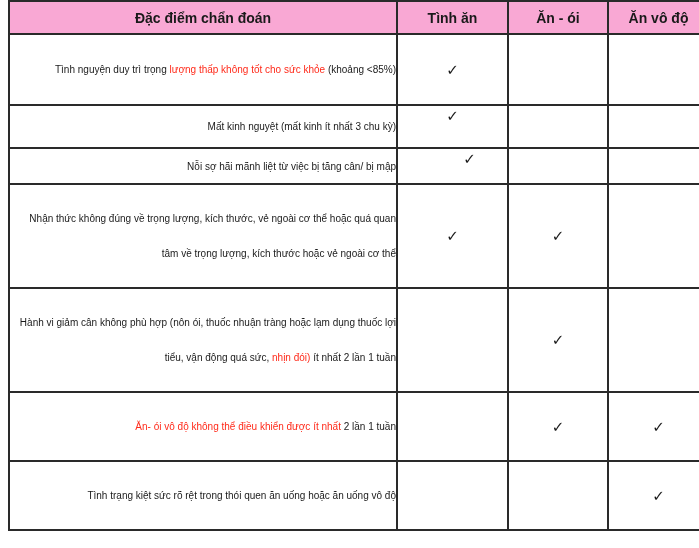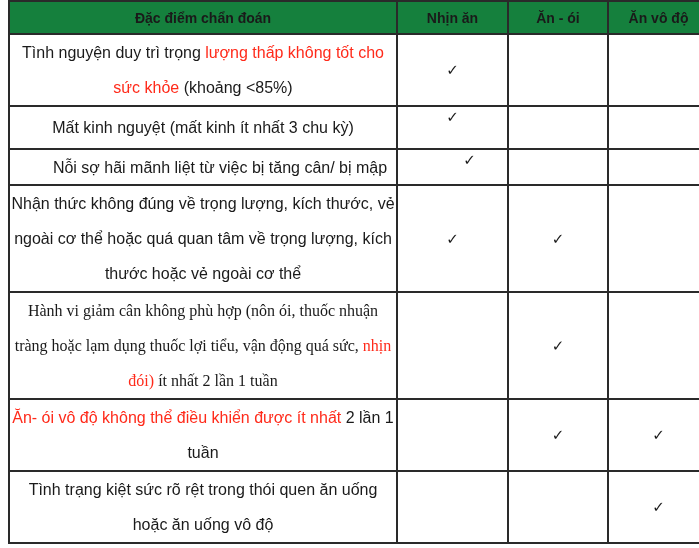"Đặc điểm chẩn đoán" table.dx th { background: #15803d -> #f9a8d4 }
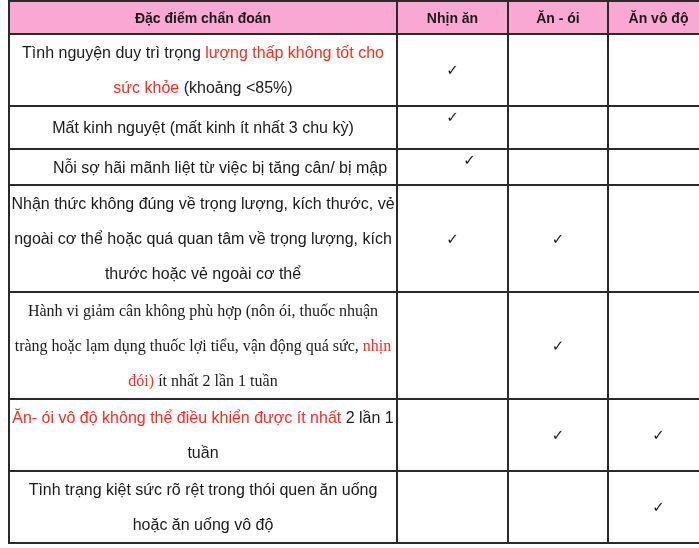"Nhịn ăn" th { text: Nhịn -> Tình }
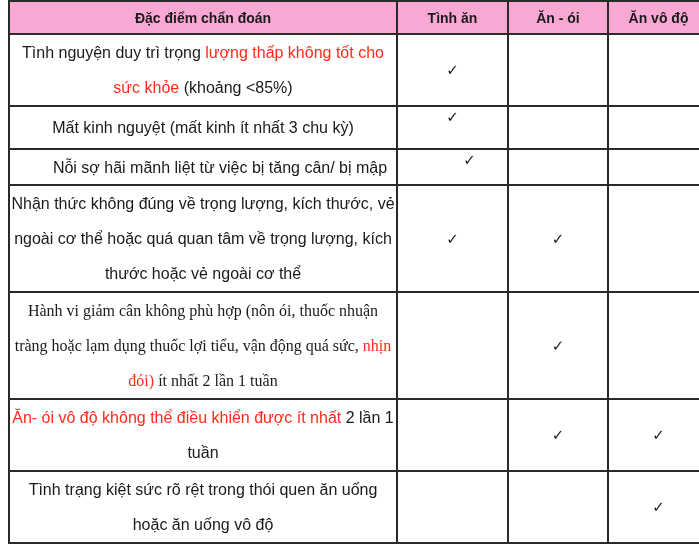"Tình nguyện duy trì trọng" td.desc { font-size: 16px -> 10px; text-align: center -> right }
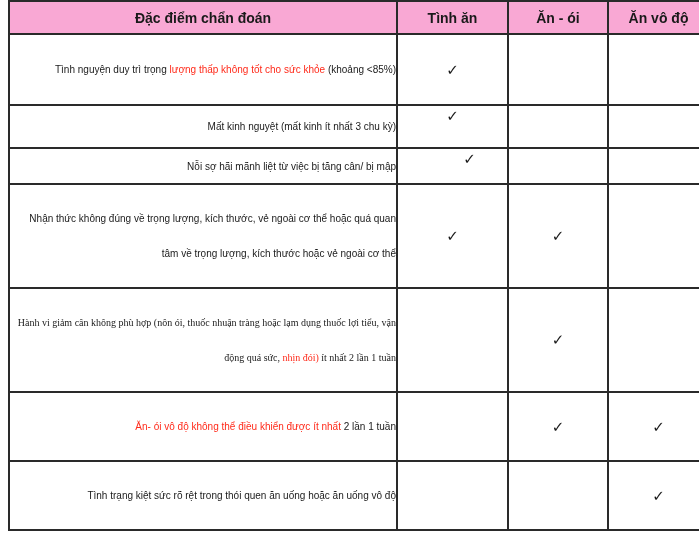"Hành vi giảm cân không" tr.r5 td { font-family: Liberation Serif, serif -> none }
